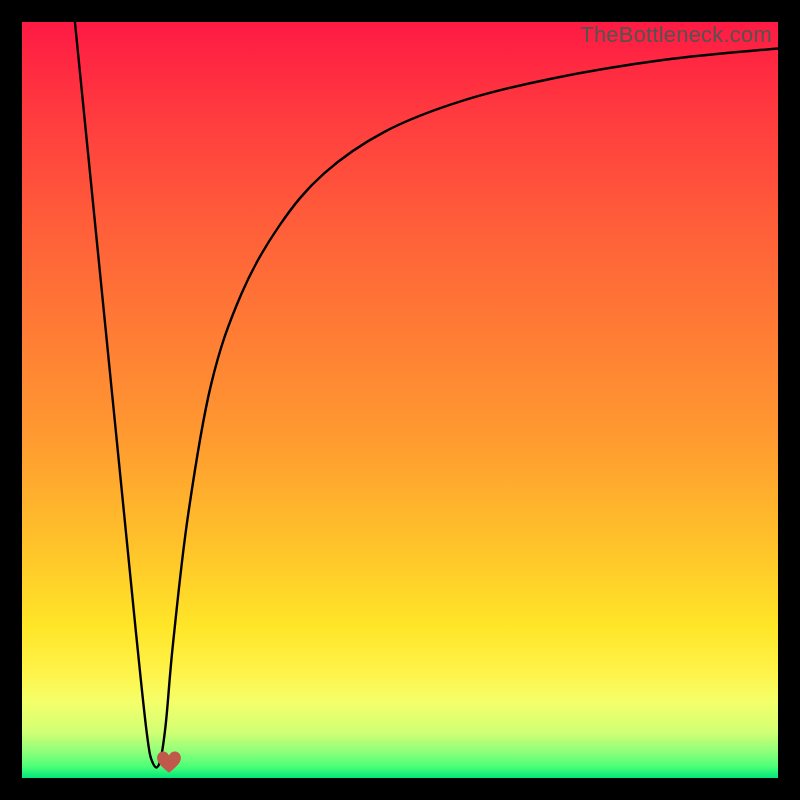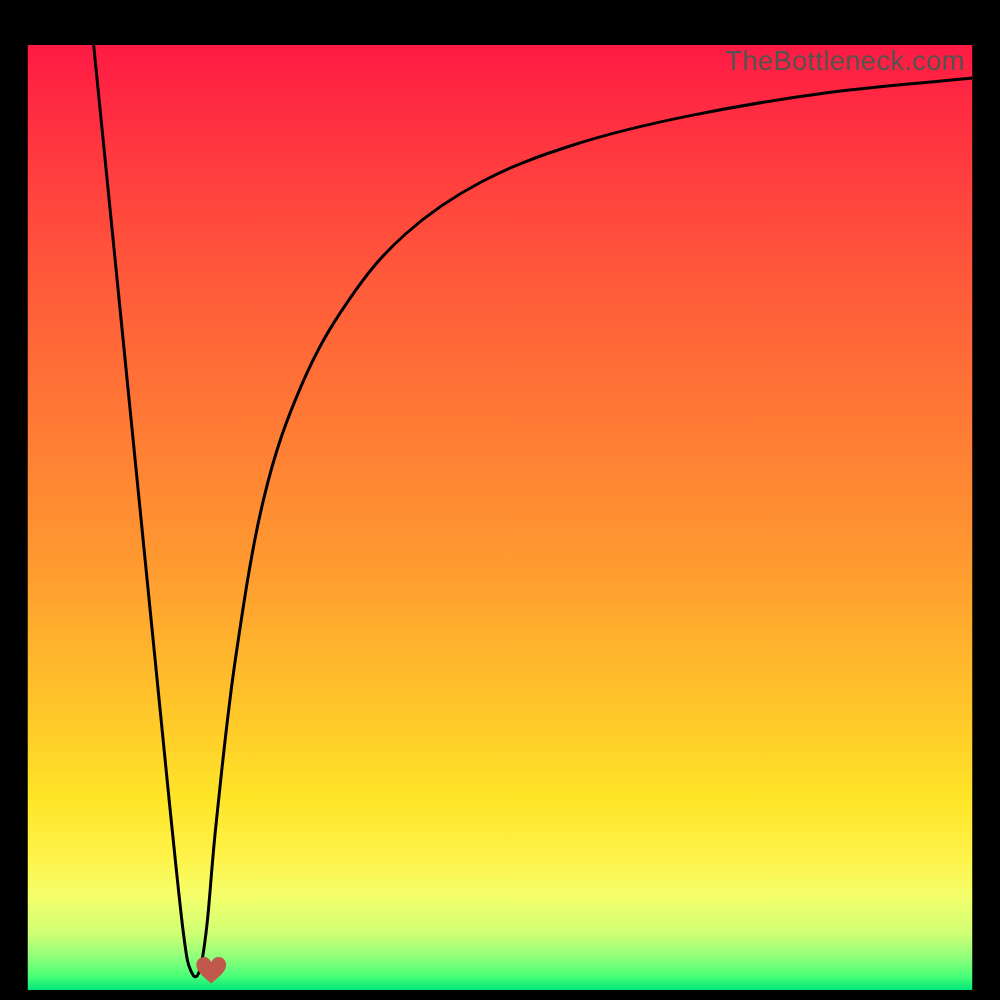"TheBottleneck.com" .plot-area { margin-top: 14px -> none }
